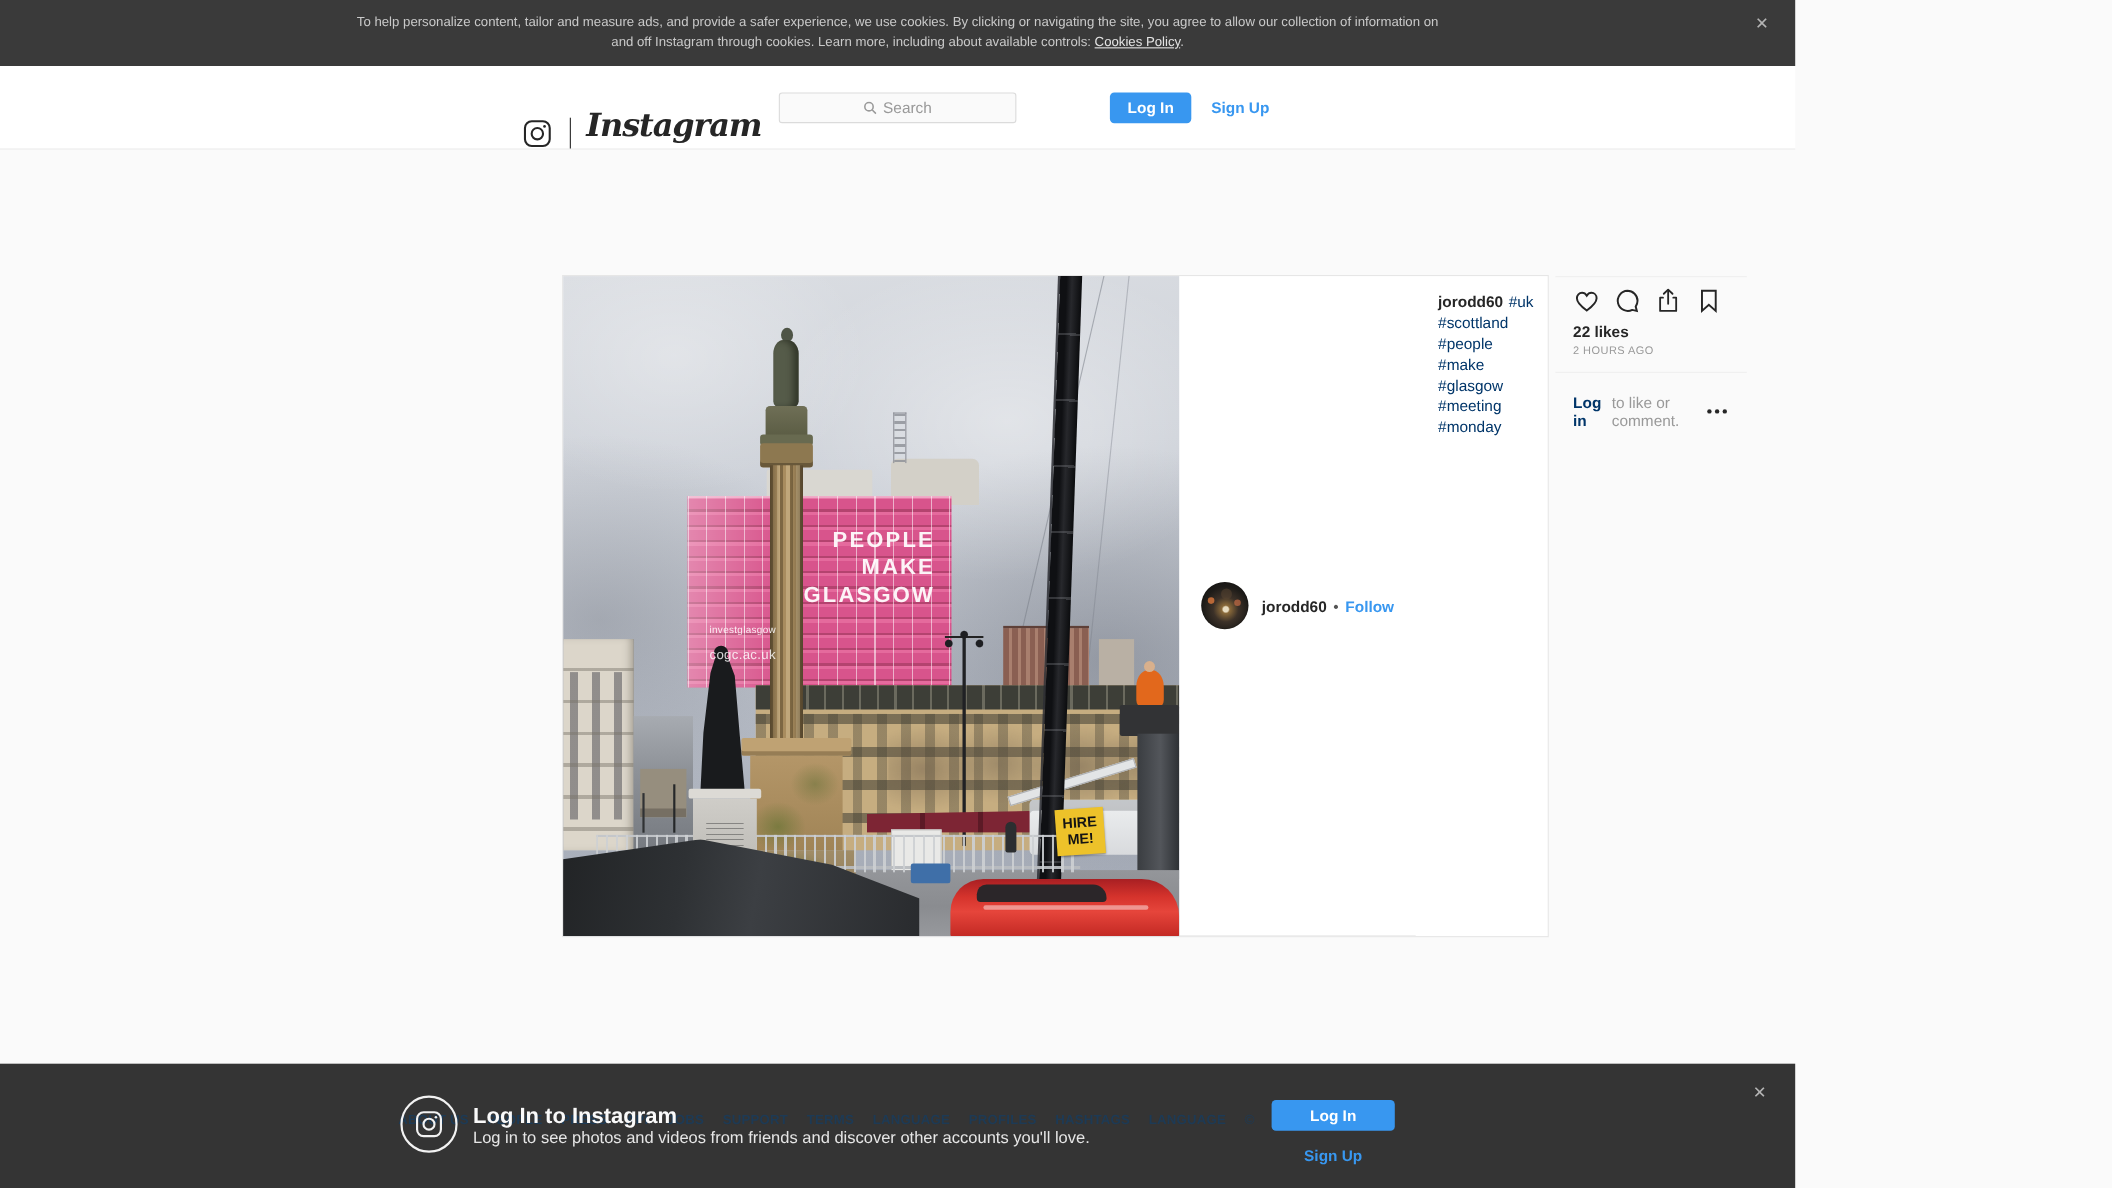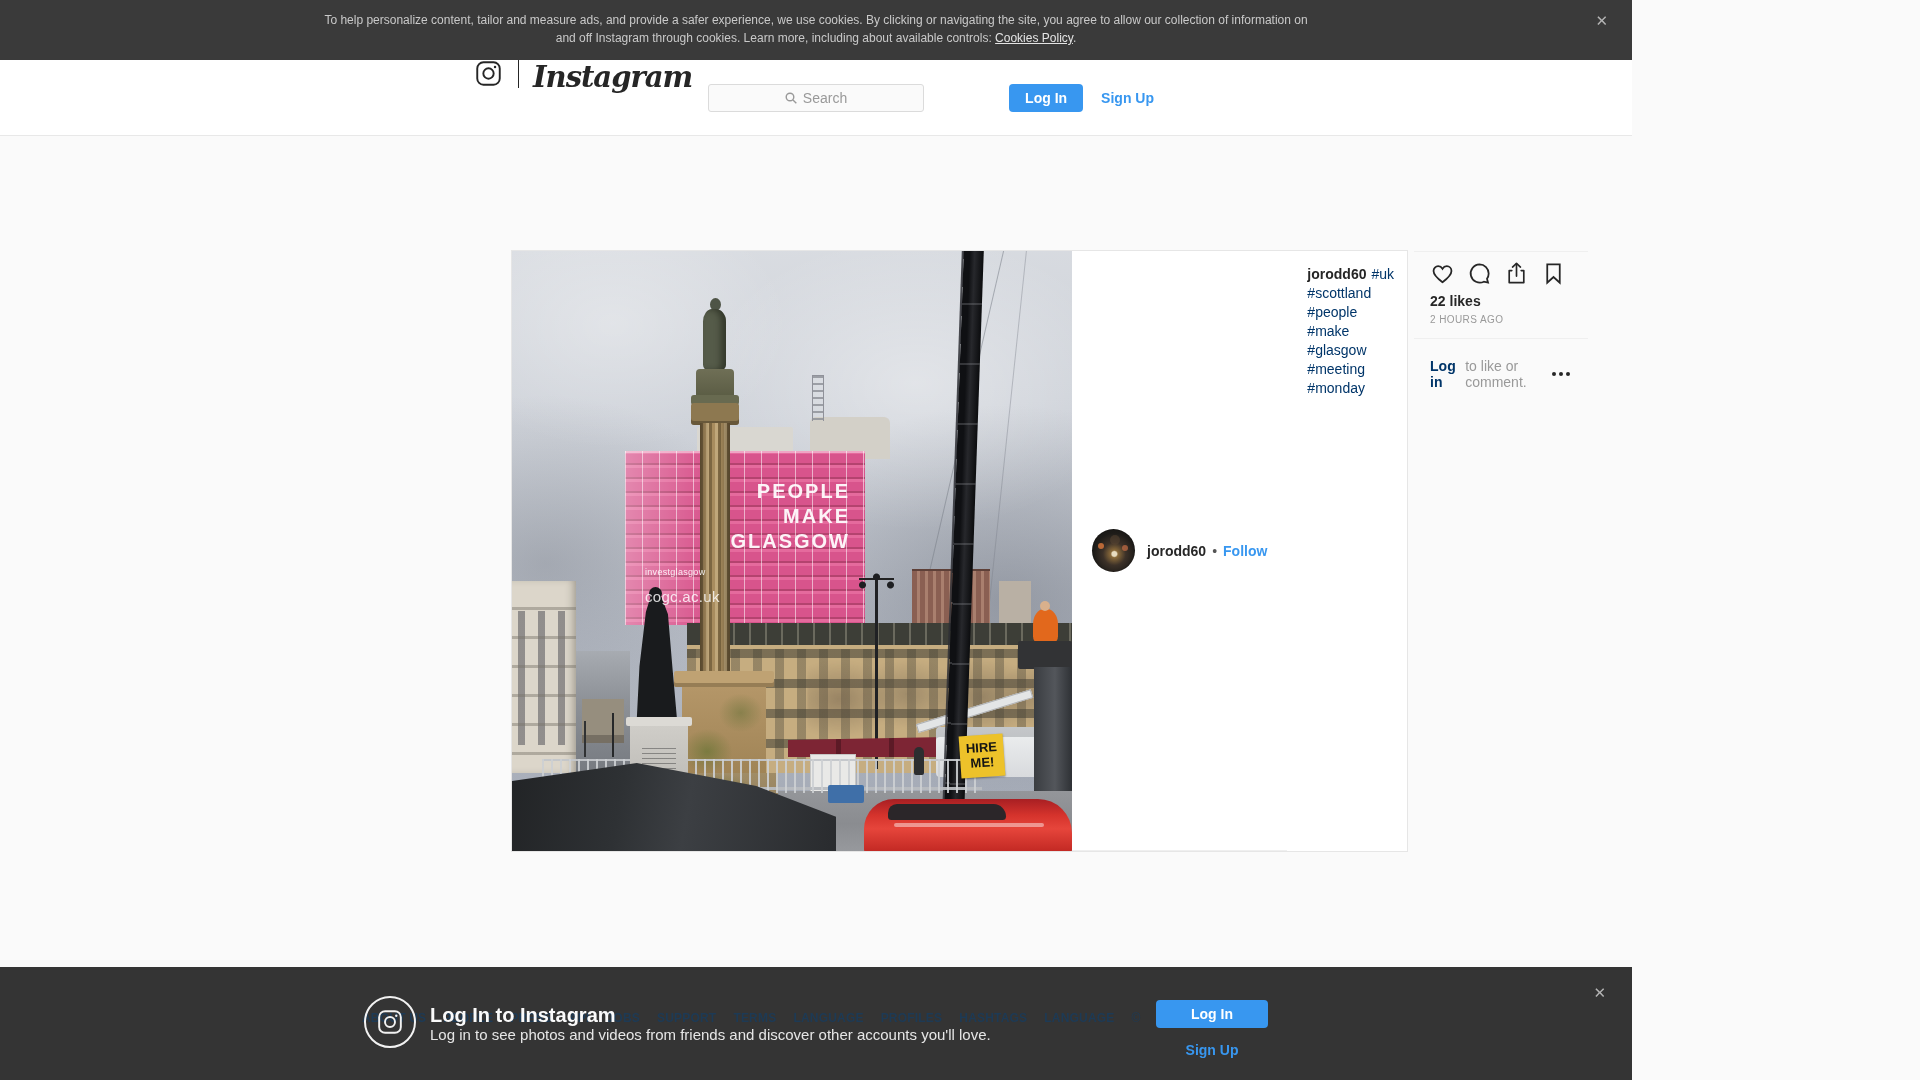"Instagram" .brand { align-items: flex-start -> flex-end }
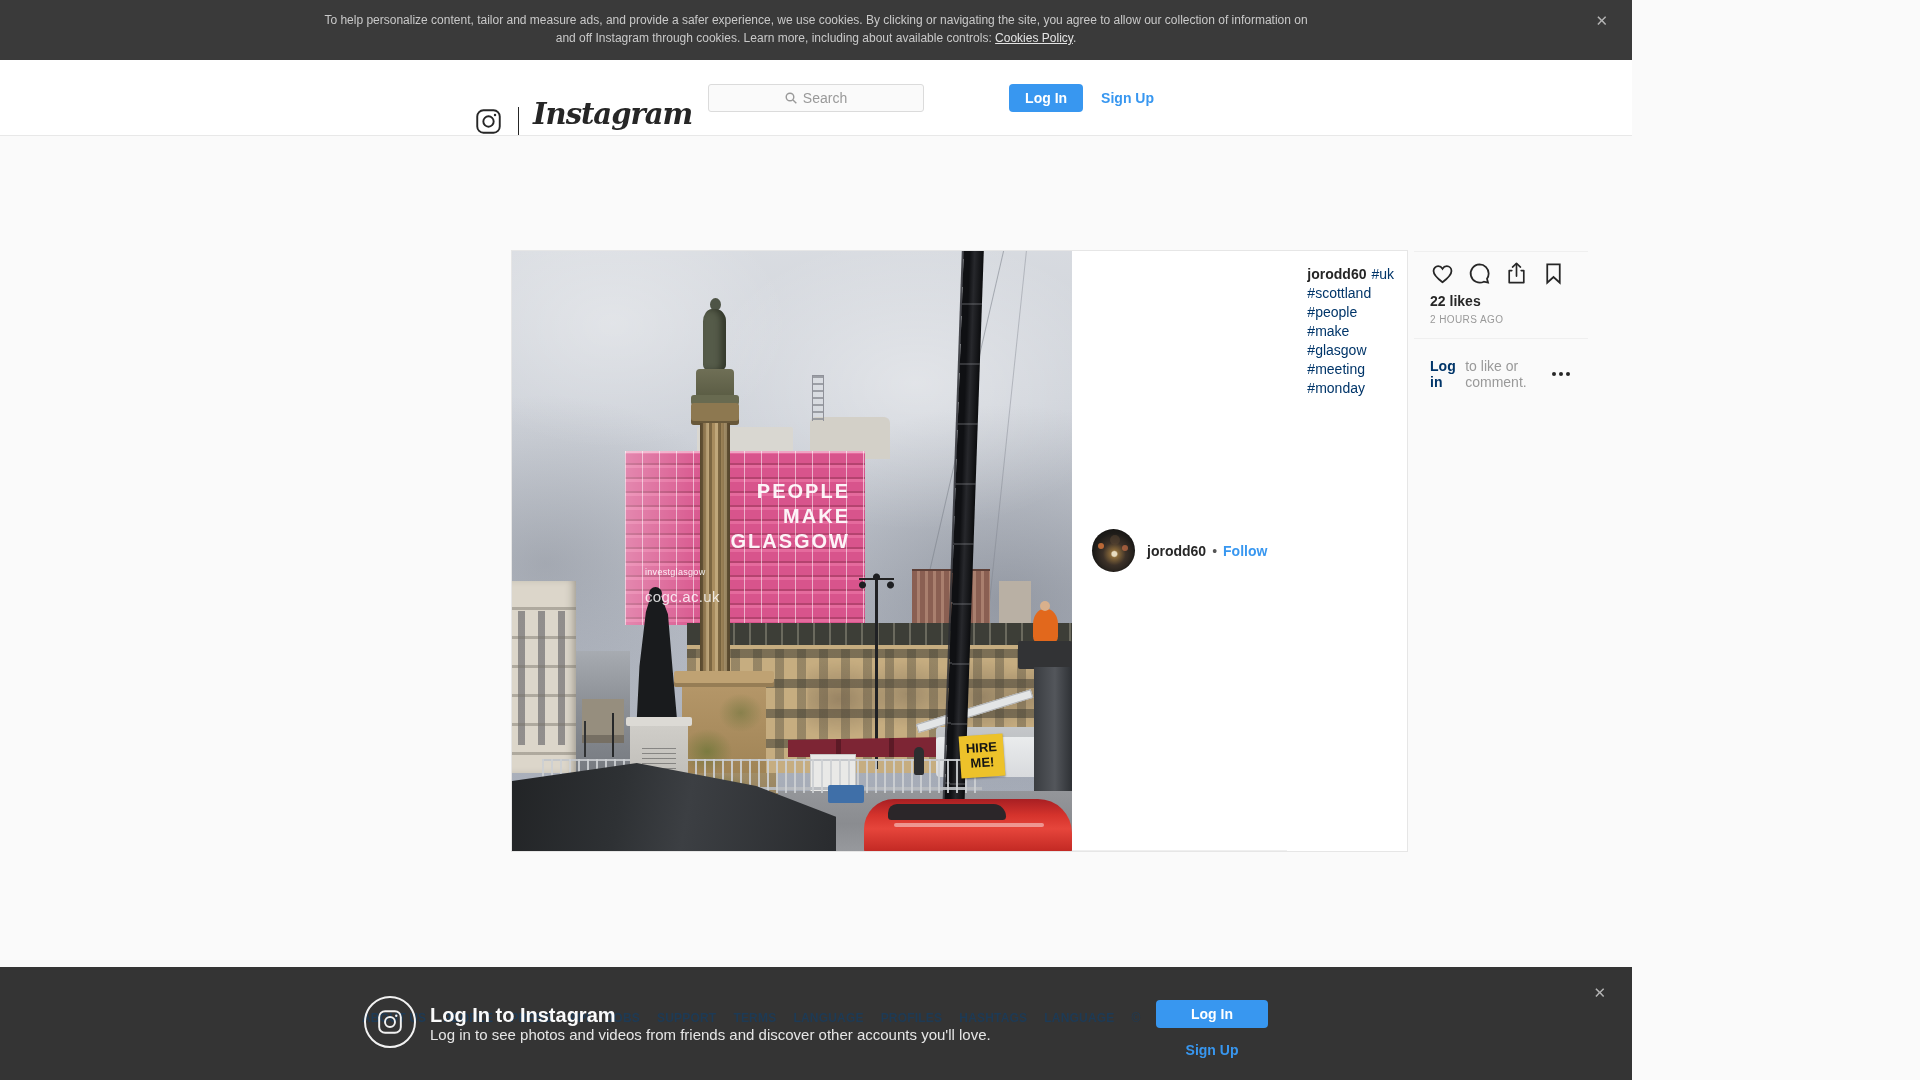"cogc.ac.uk" .ph-url { font-size: 15px -> 12px }
